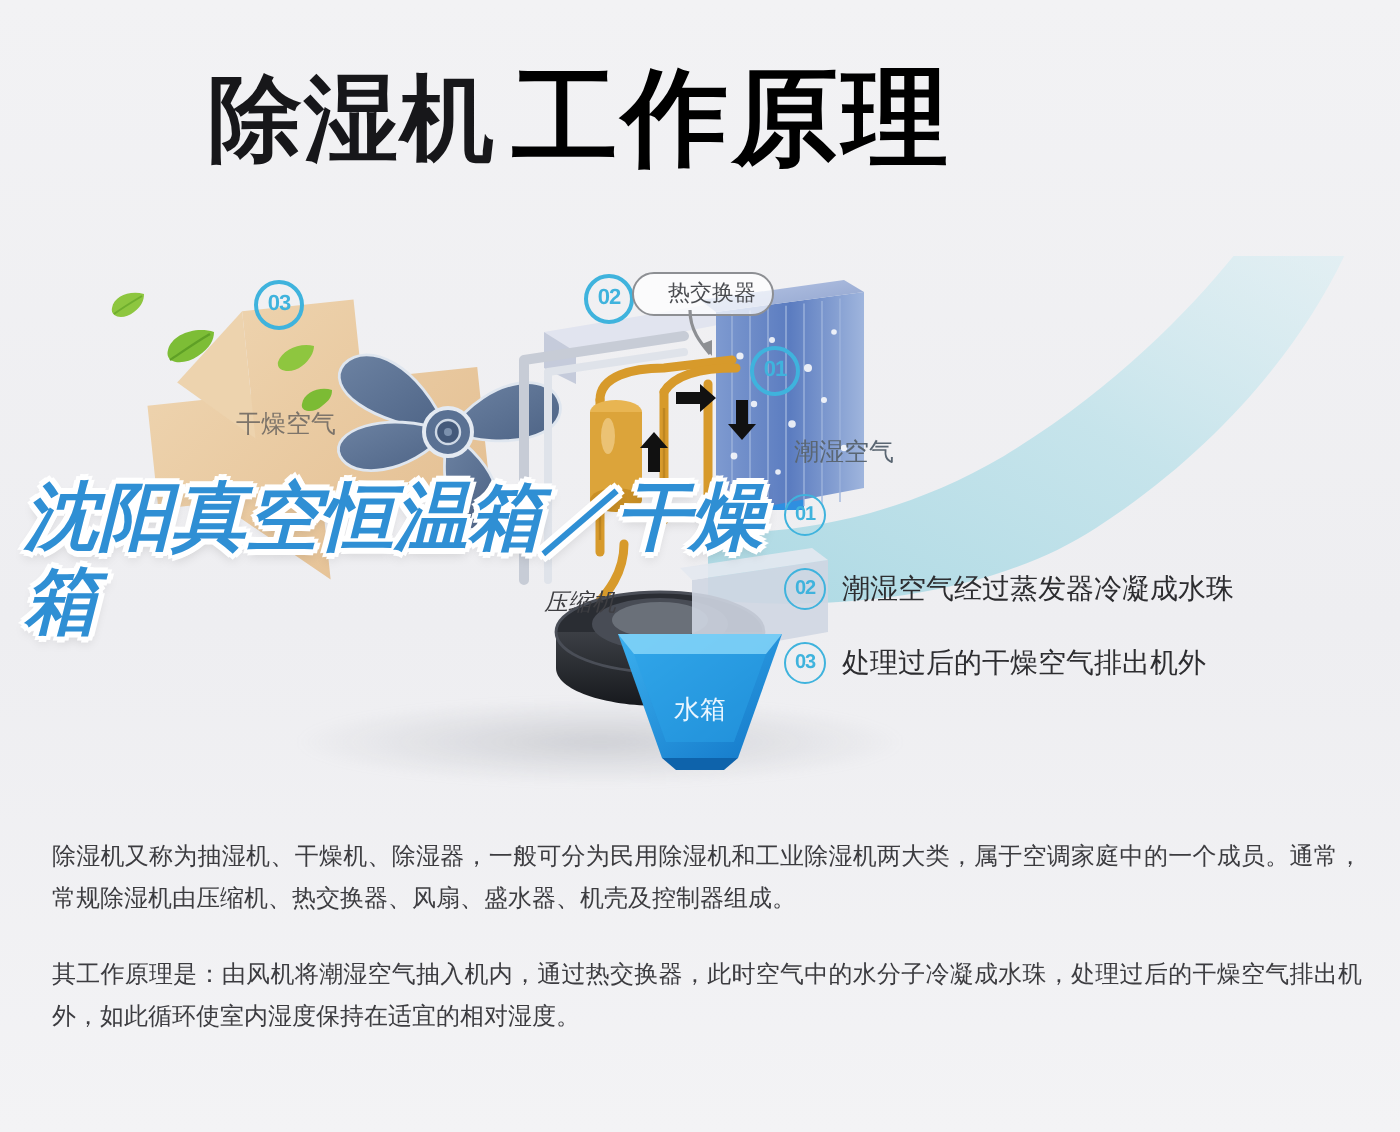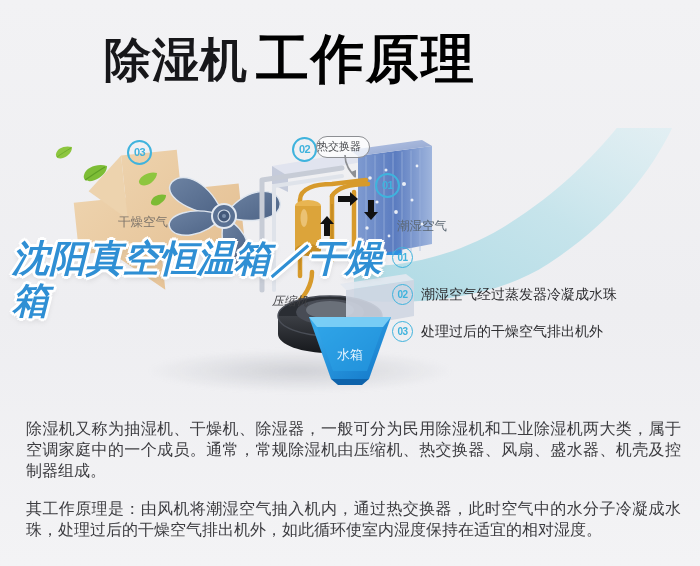"热交换器" .callout { padding: 2px 8px 3px 0 -> 2px 8px 3px 17px }
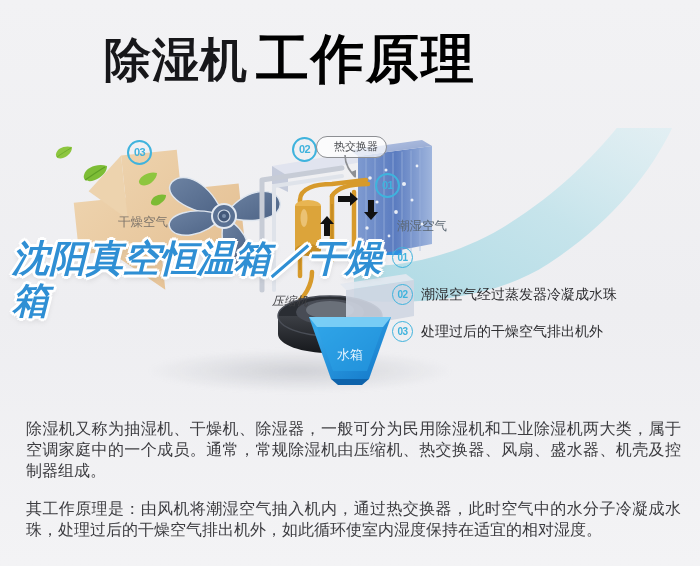"干燥空气" .lbl-dry { top: 96px -> 86px }
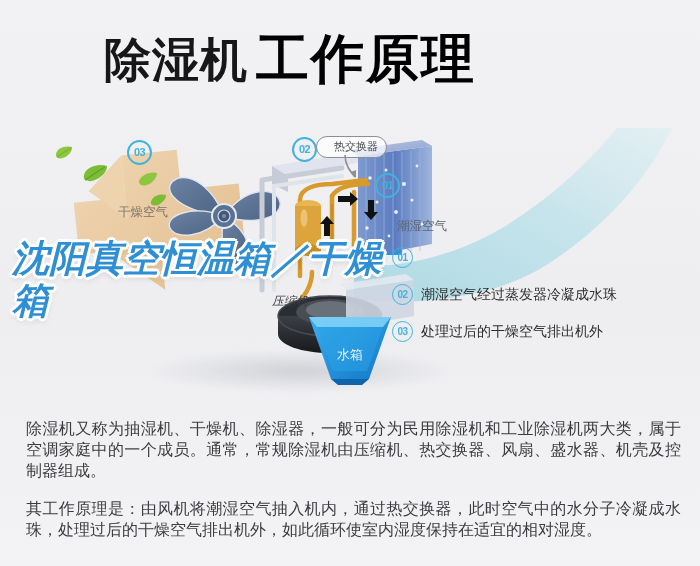"除湿机又称为抽湿机、干燥机、除湿器，一般可分为民用除湿机和工业除湿机两大类，属于" .copy p { font-size: 16px -> 12px }
